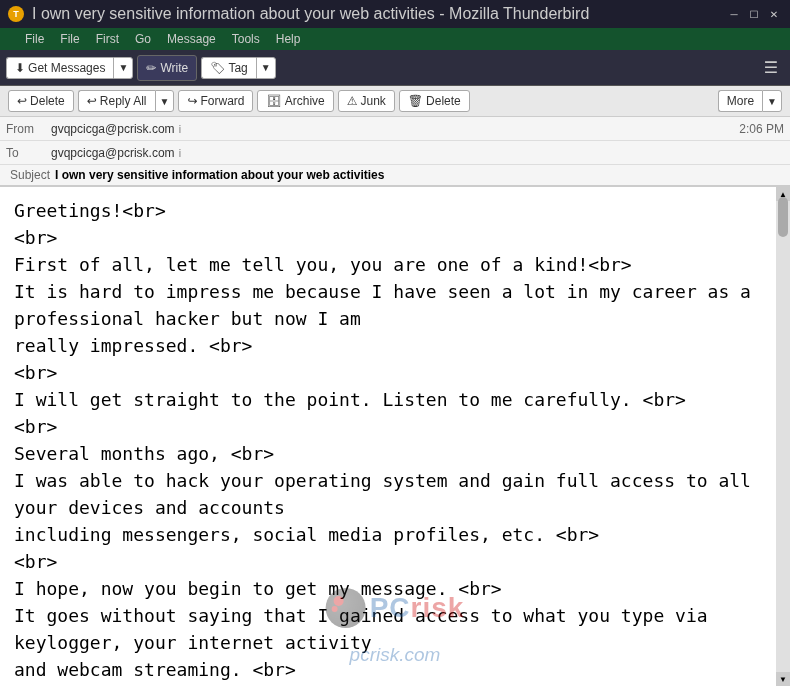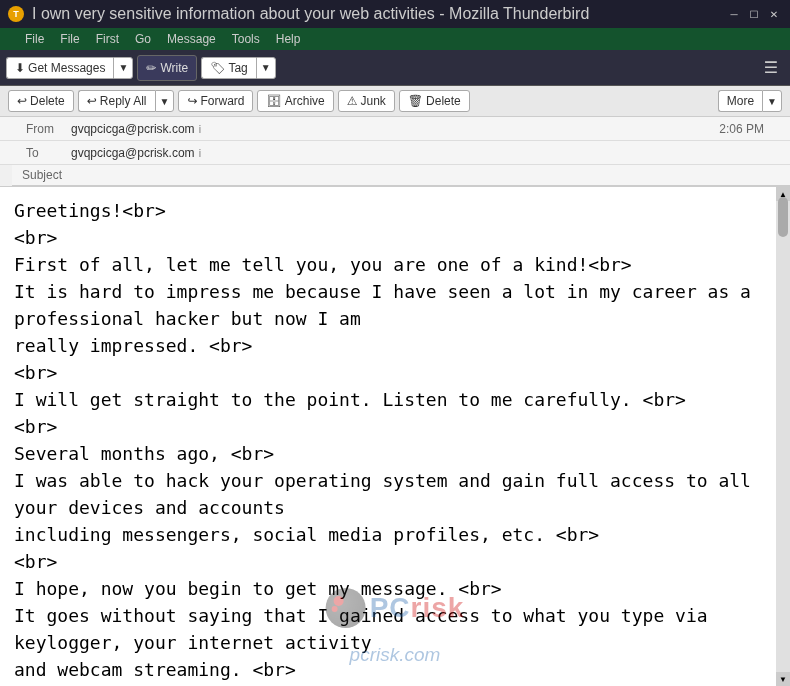"From" .email-field { padding: 3px 26px -> 3px 6px }
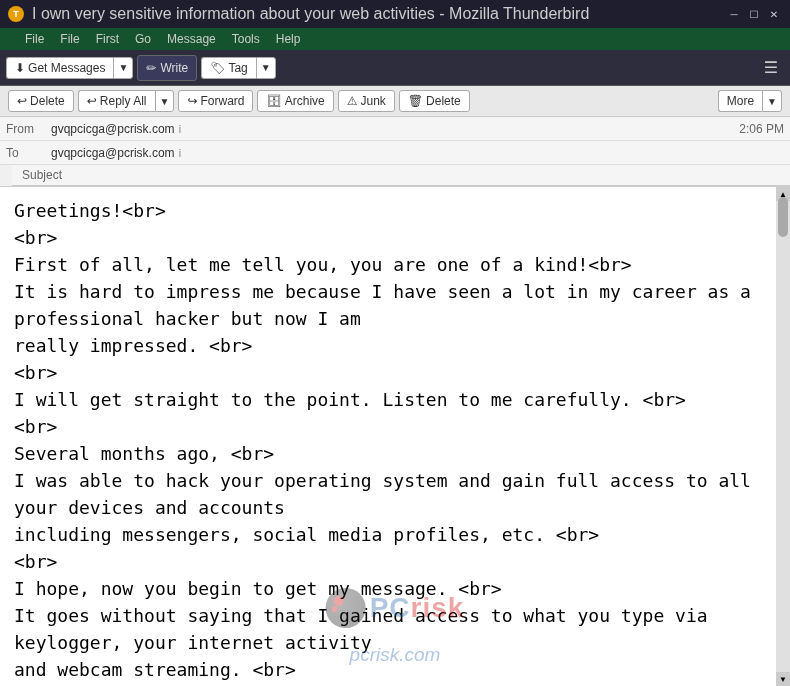"Subject" .subject-row { margin-left: 12px -> none }
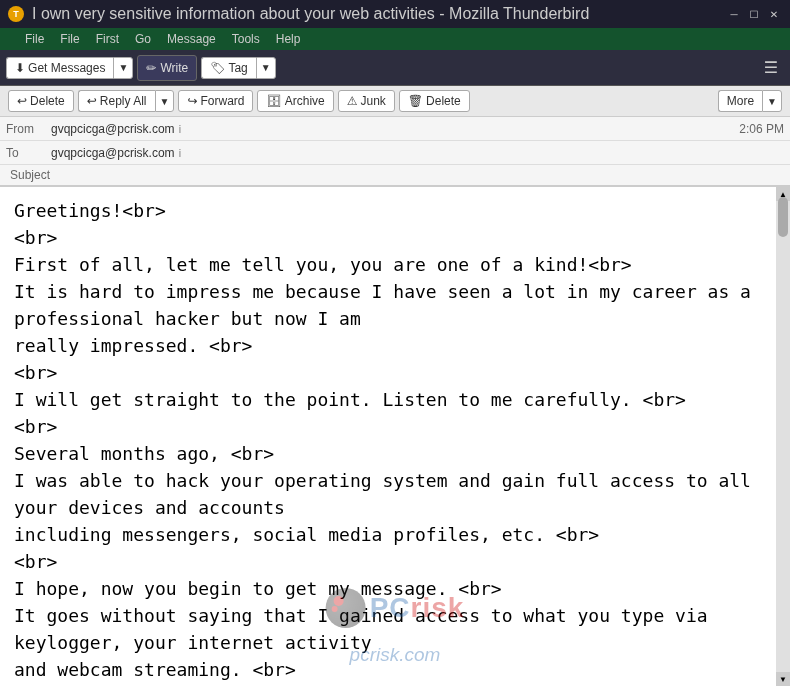"I own very sensitive information about your web activities" span.subject-value { html: none -> <span>I own very sensitive information about your web activities</span> }
